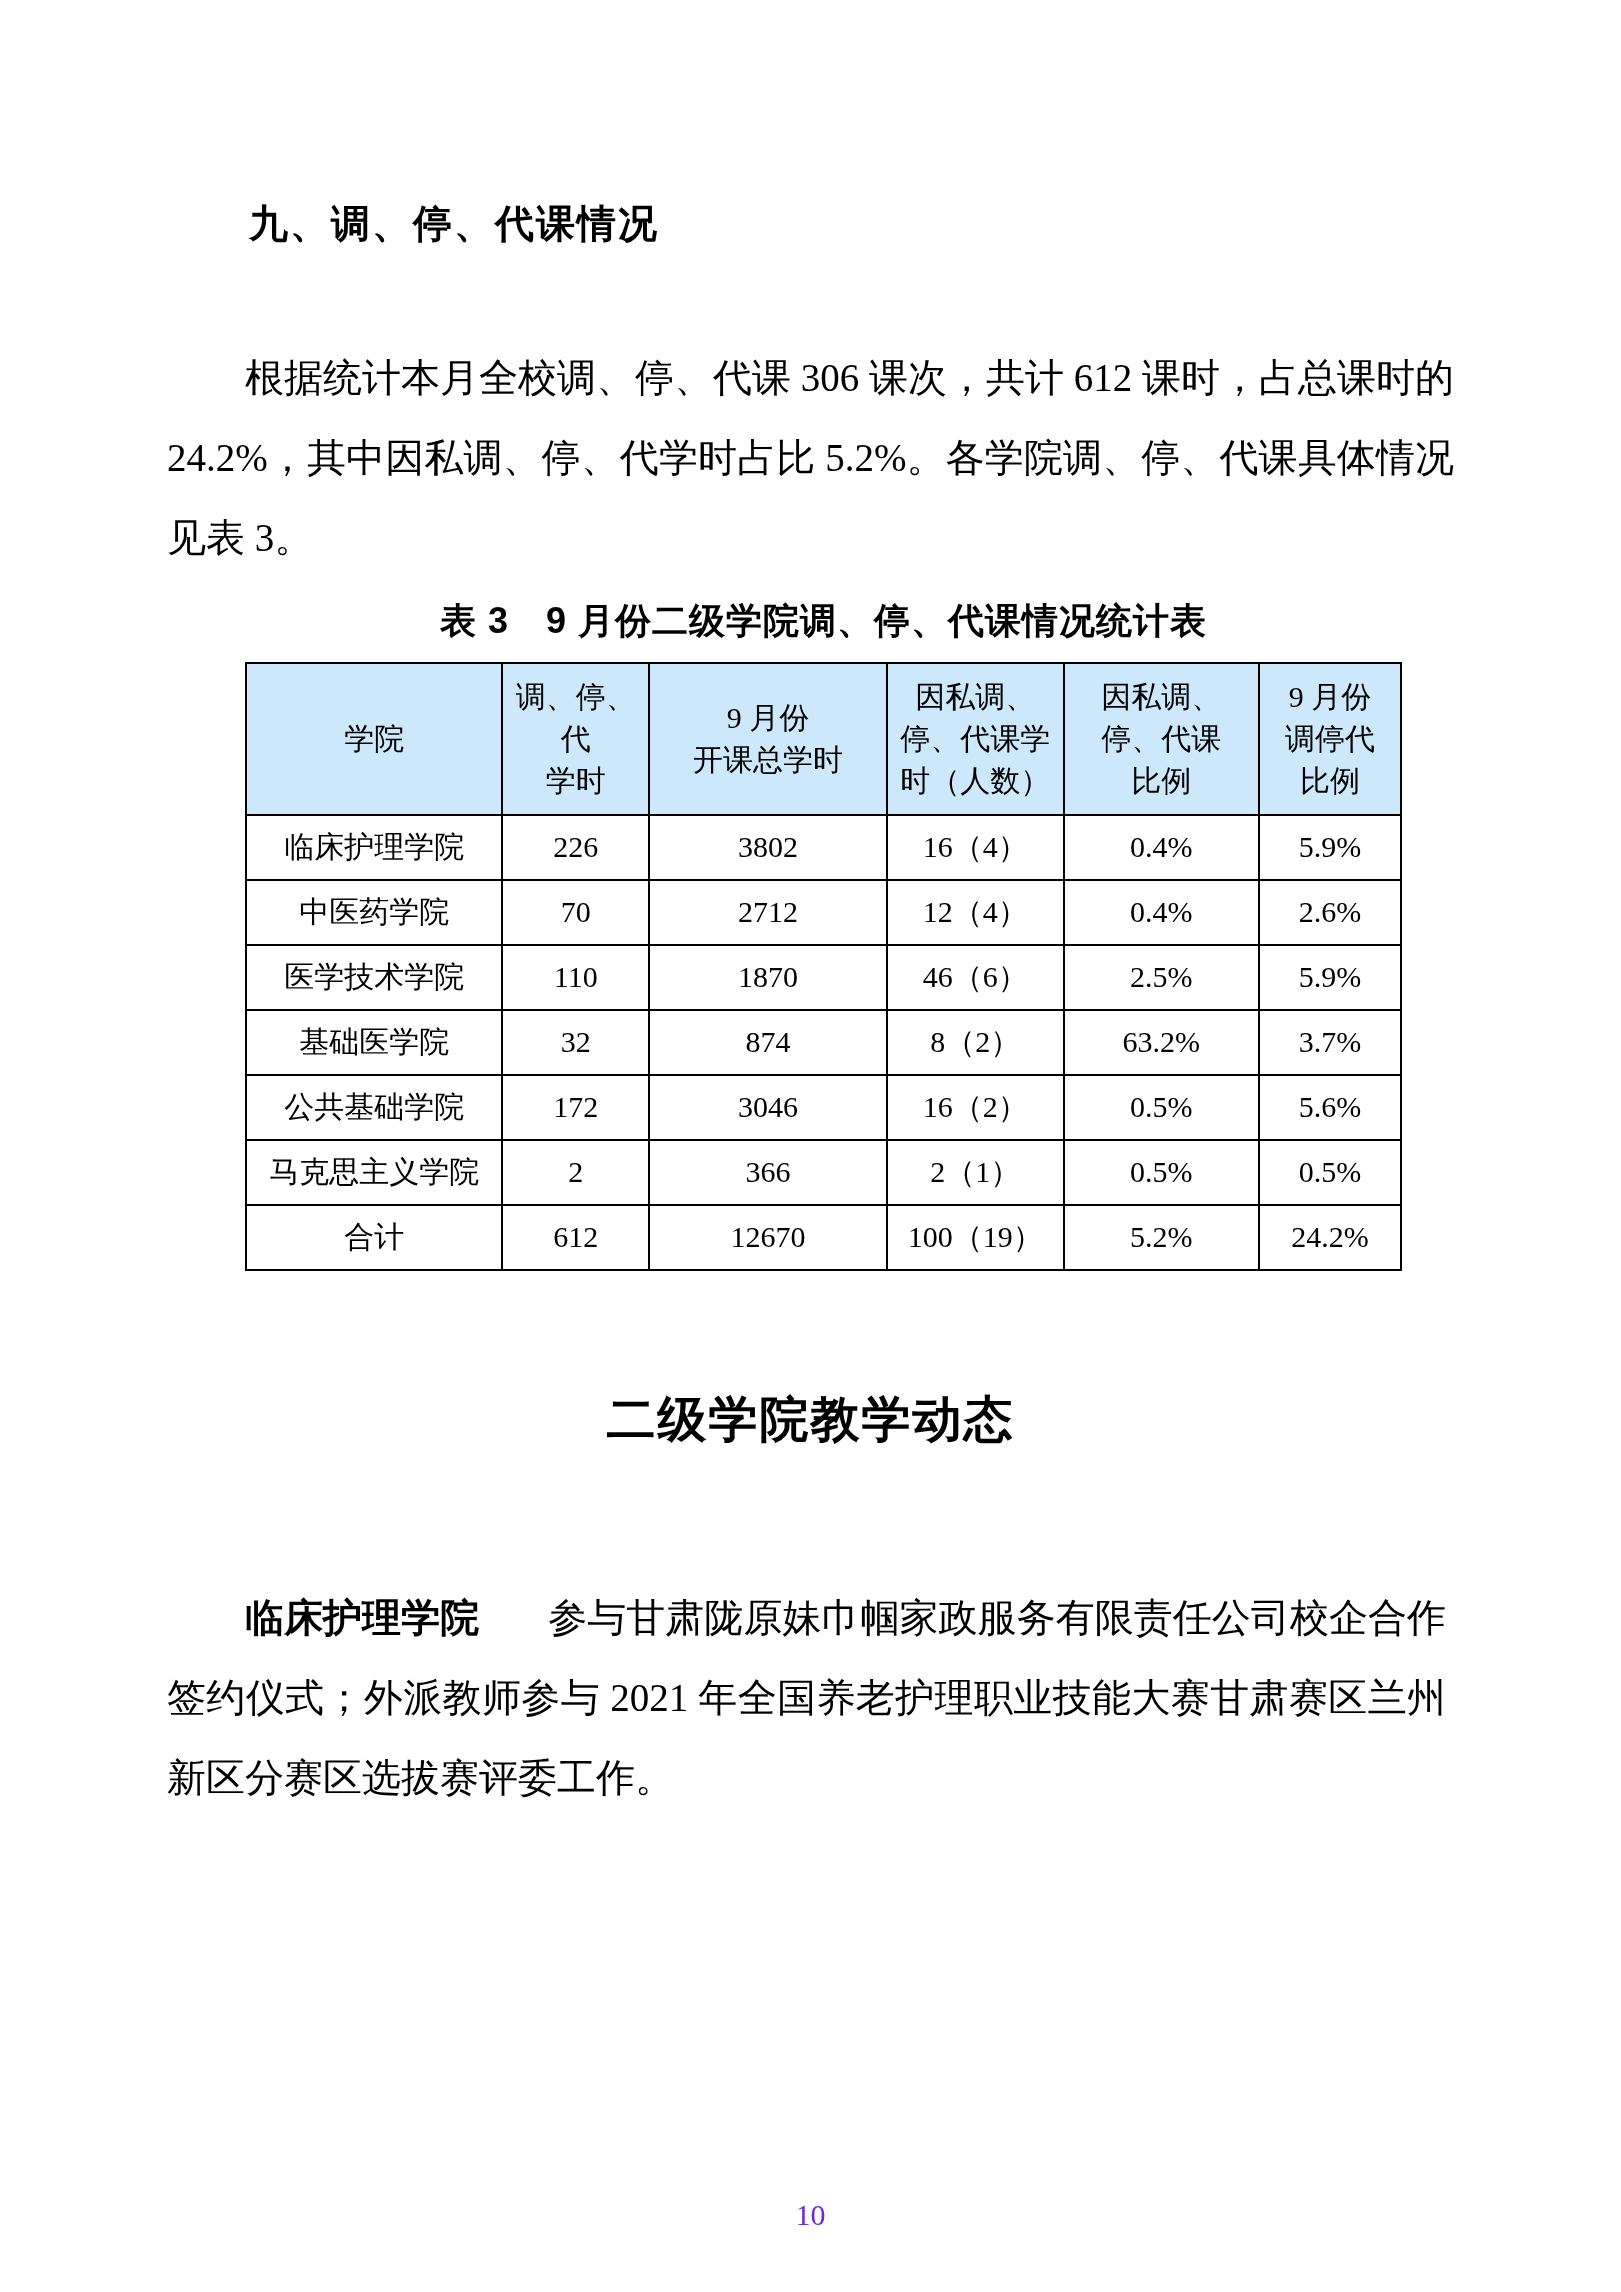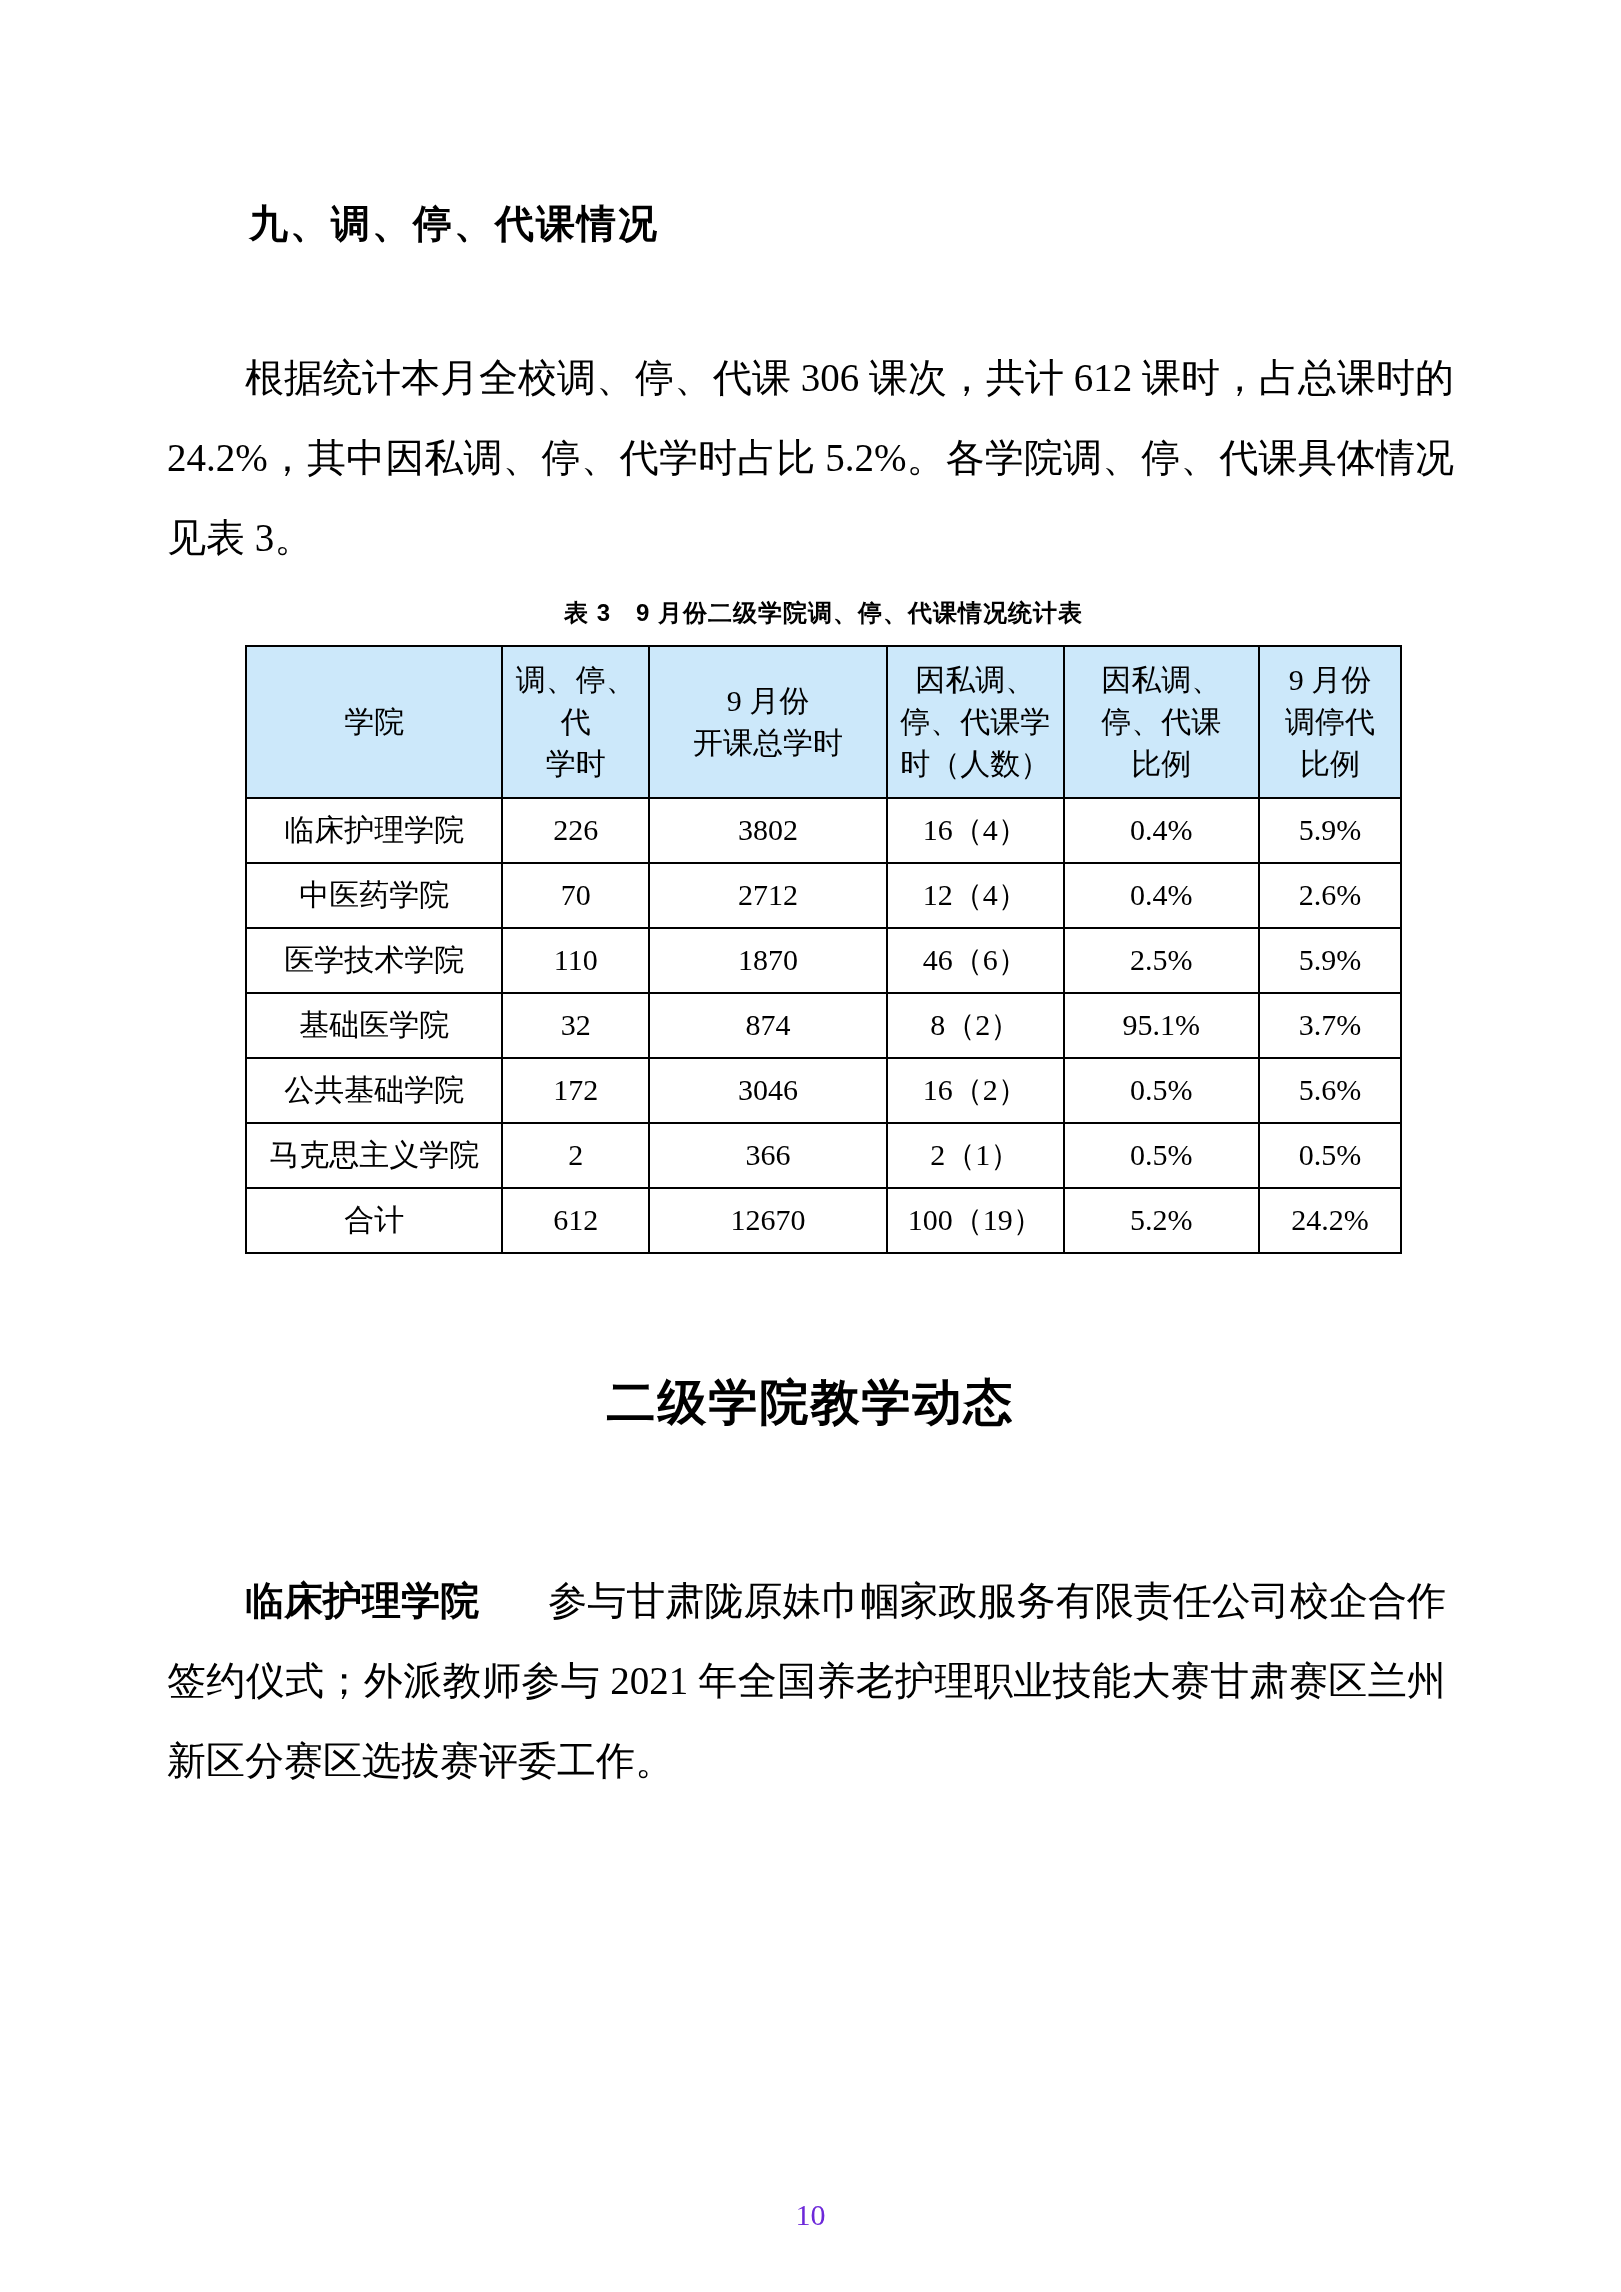"表 3 9 月份二级学院调、停、代课情况统计表" .table-caption { font-size: 24px -> 36px }
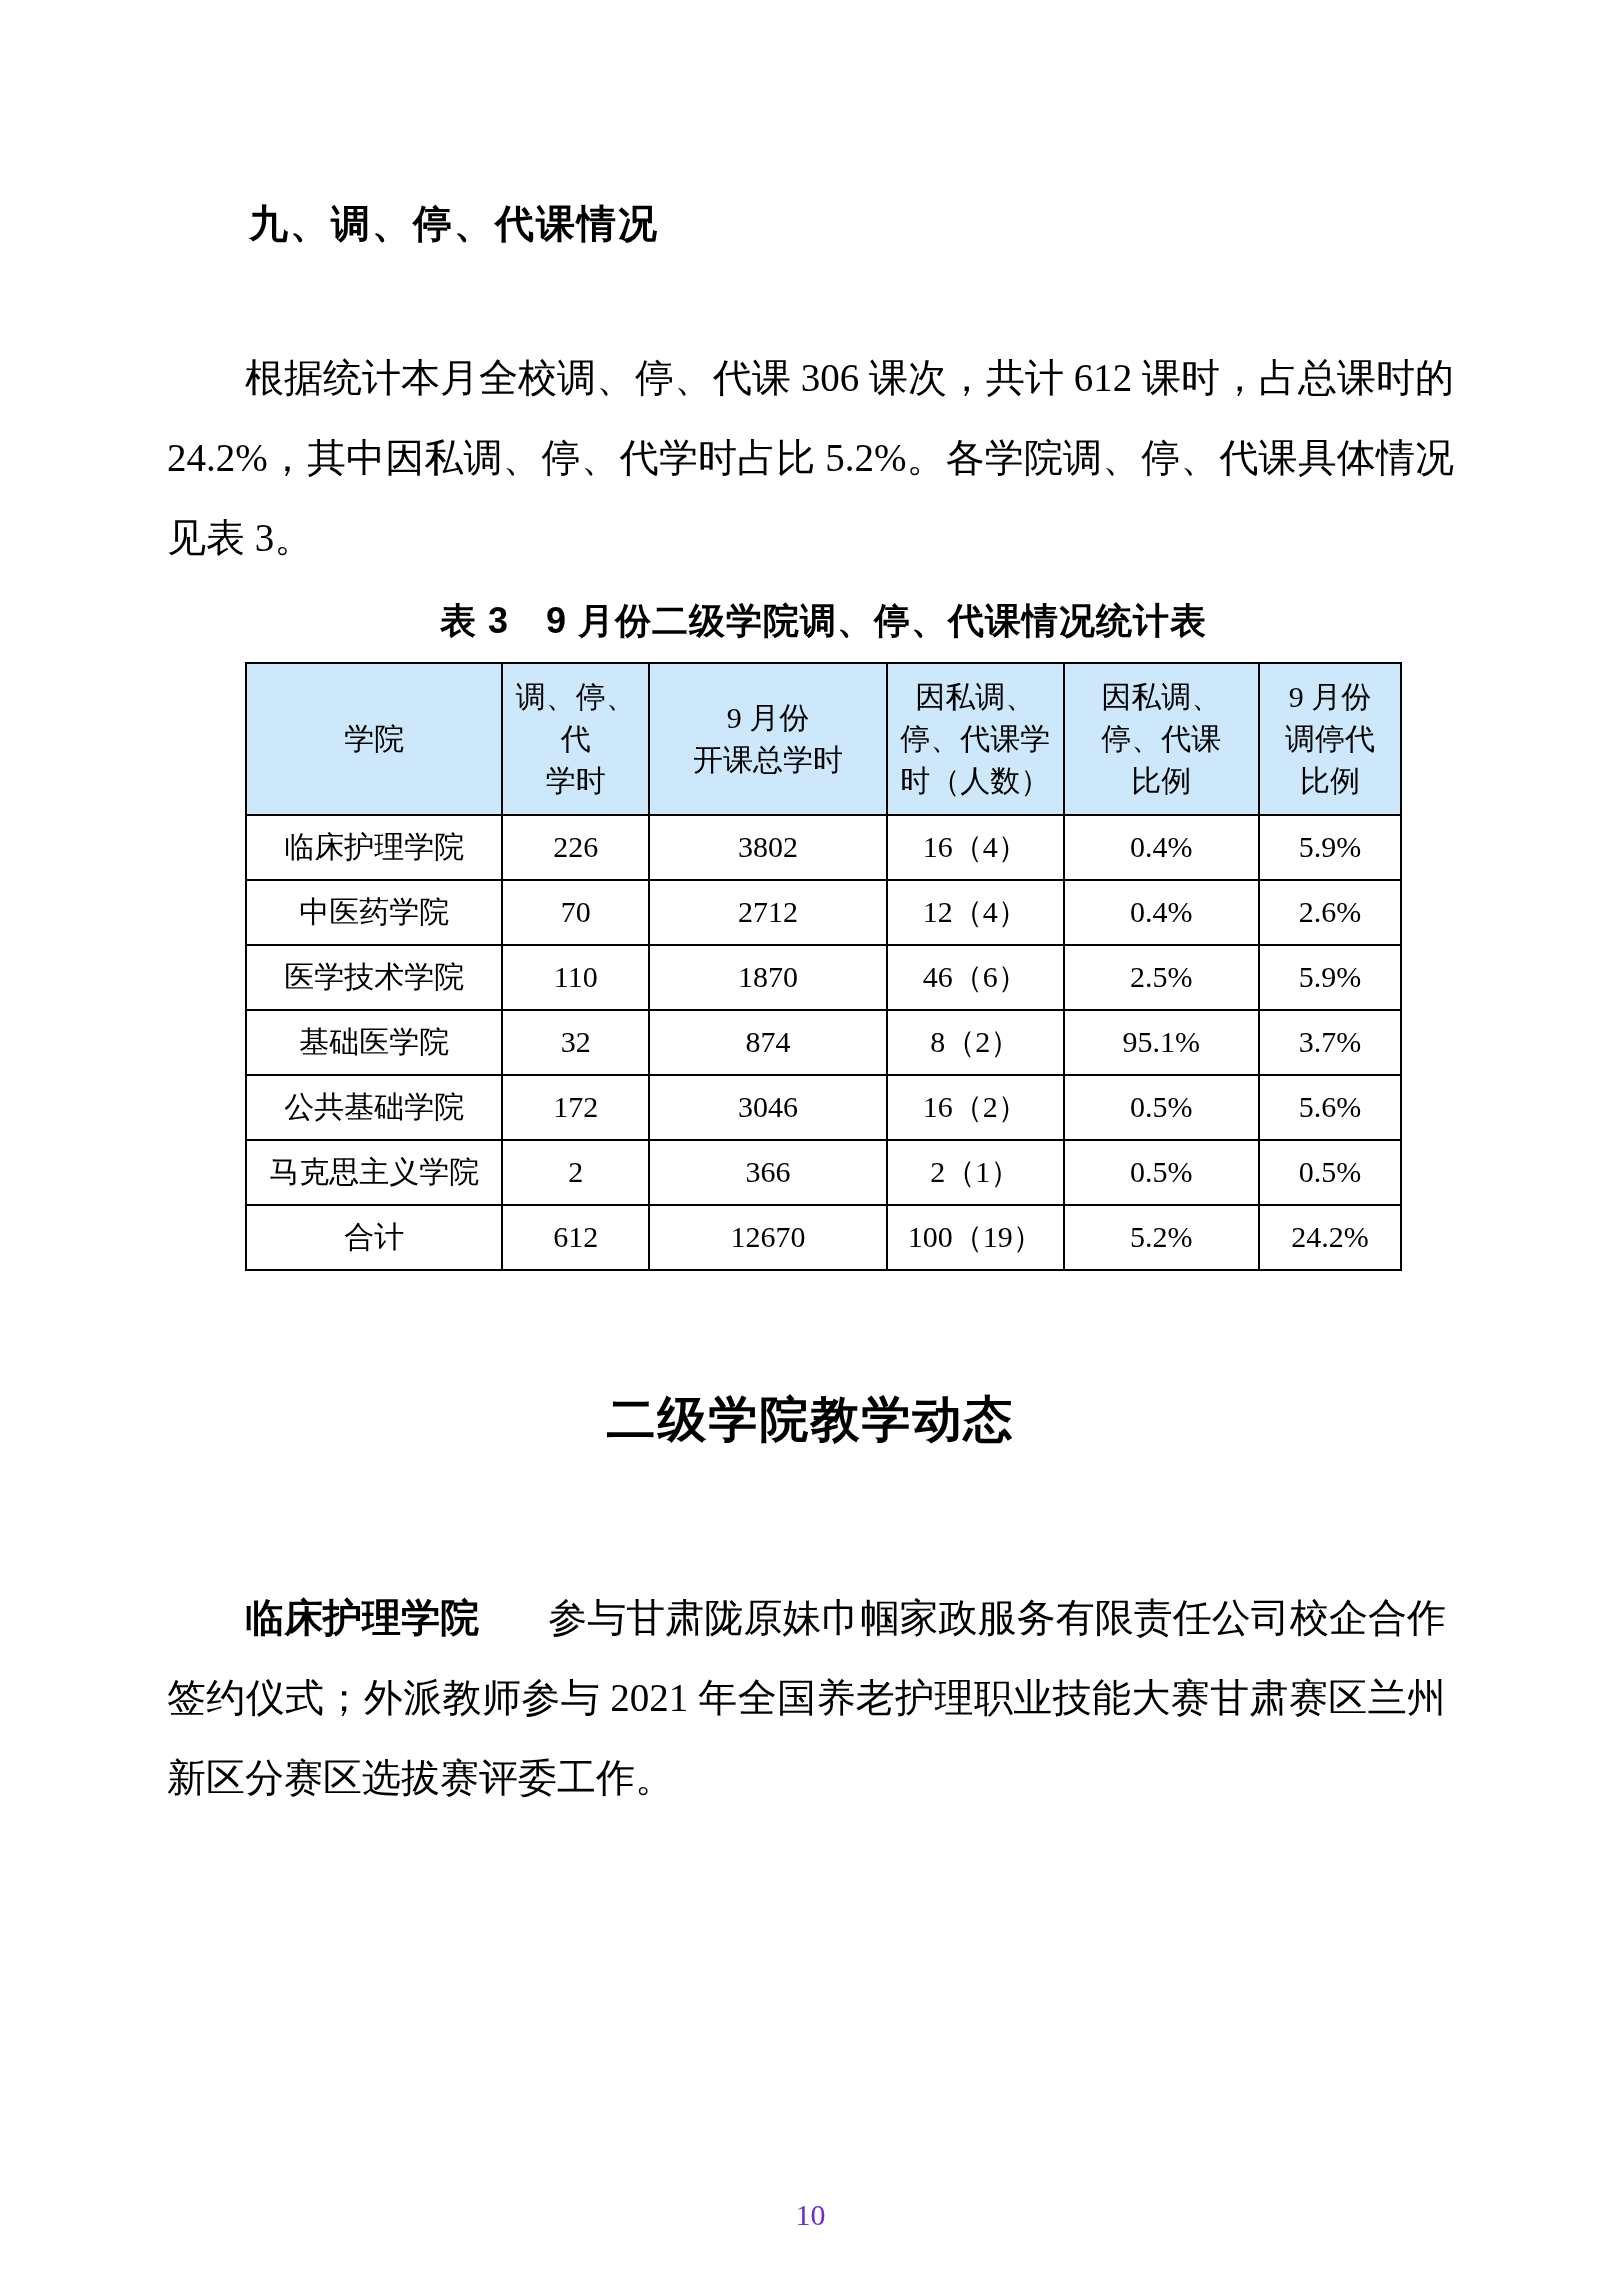"95.1%" td { text: 95.1% -> 63.2% }
